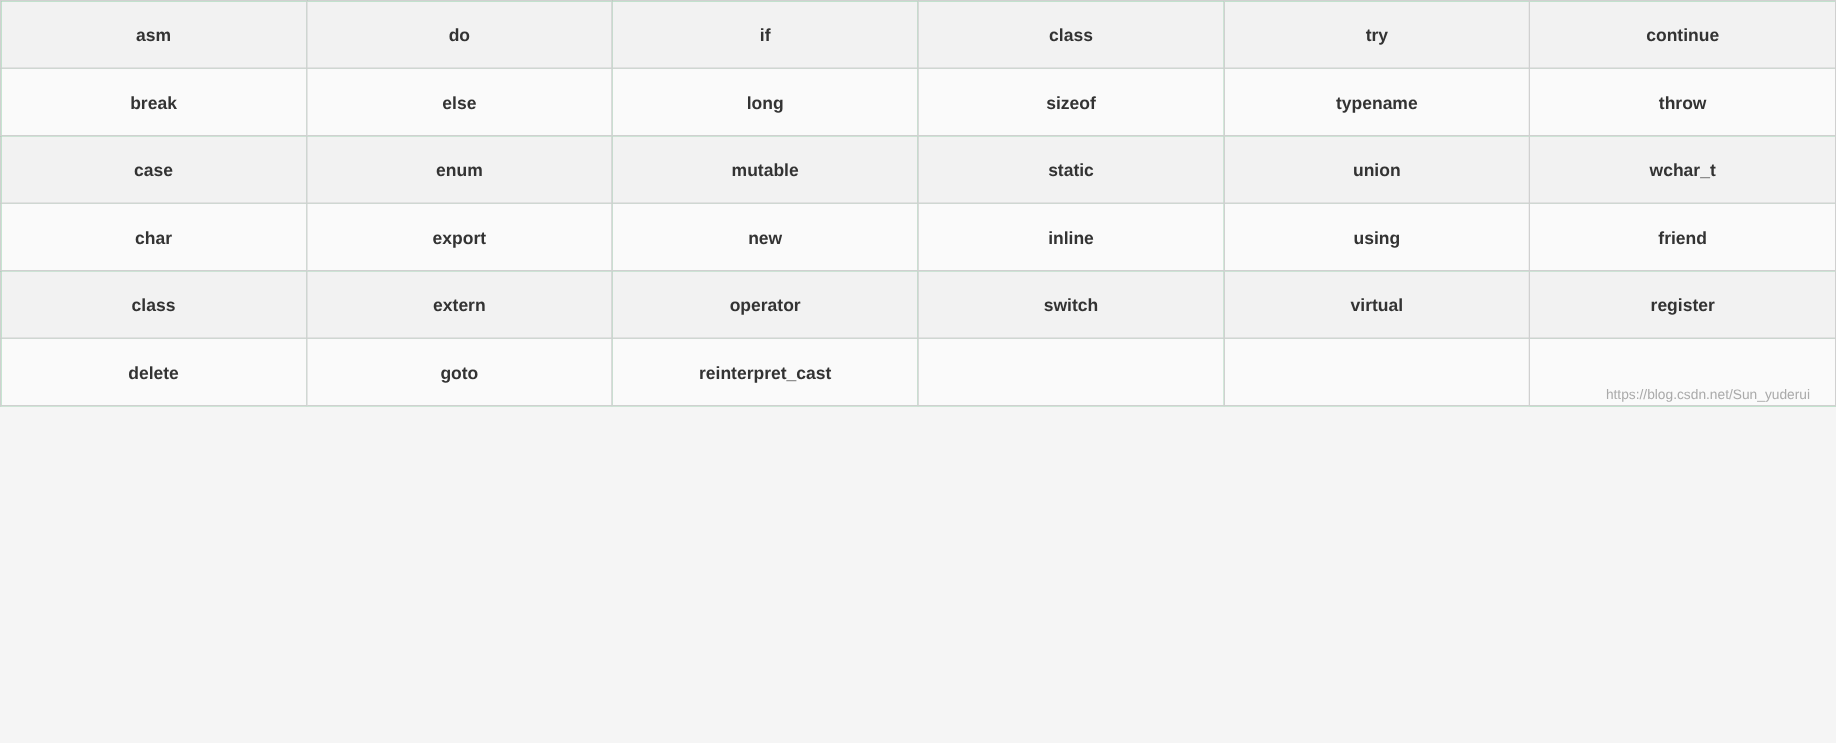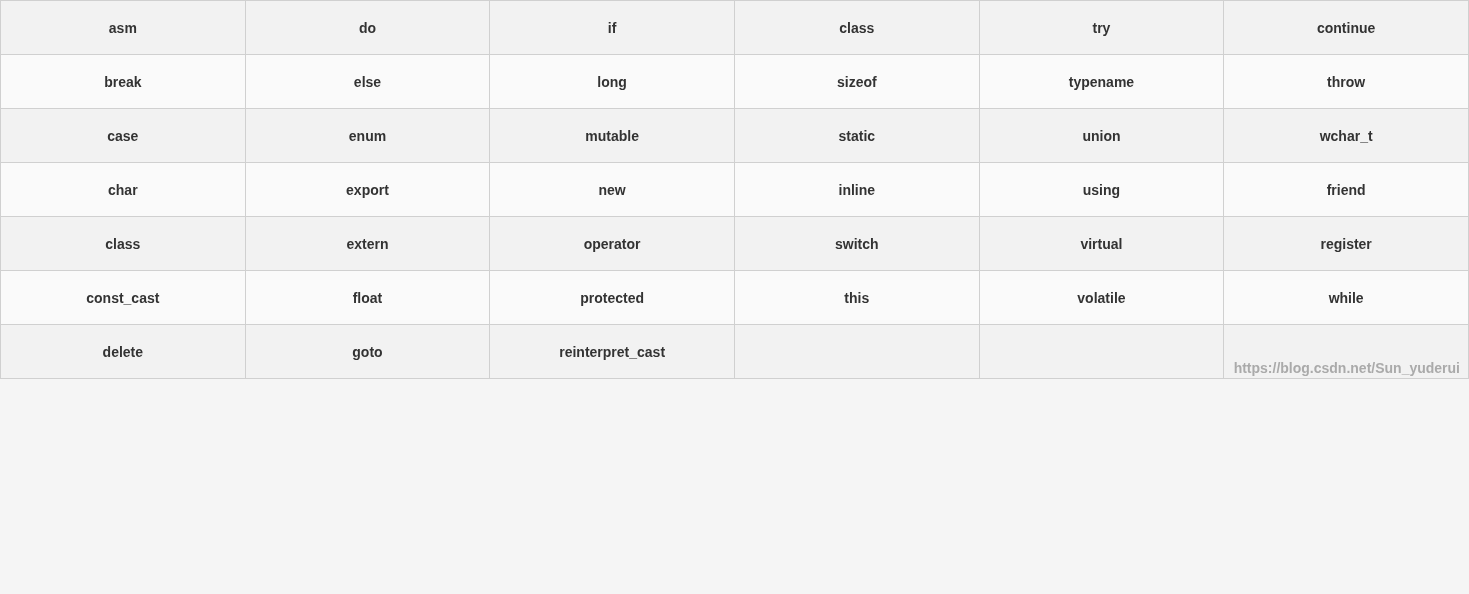"const_cast" tr { html: <tr> <td>const_cast</td> <td>float</td> <td>protected</td> <td>this</td> <td>volatile</td> <td>while</td> </tr> -> none }
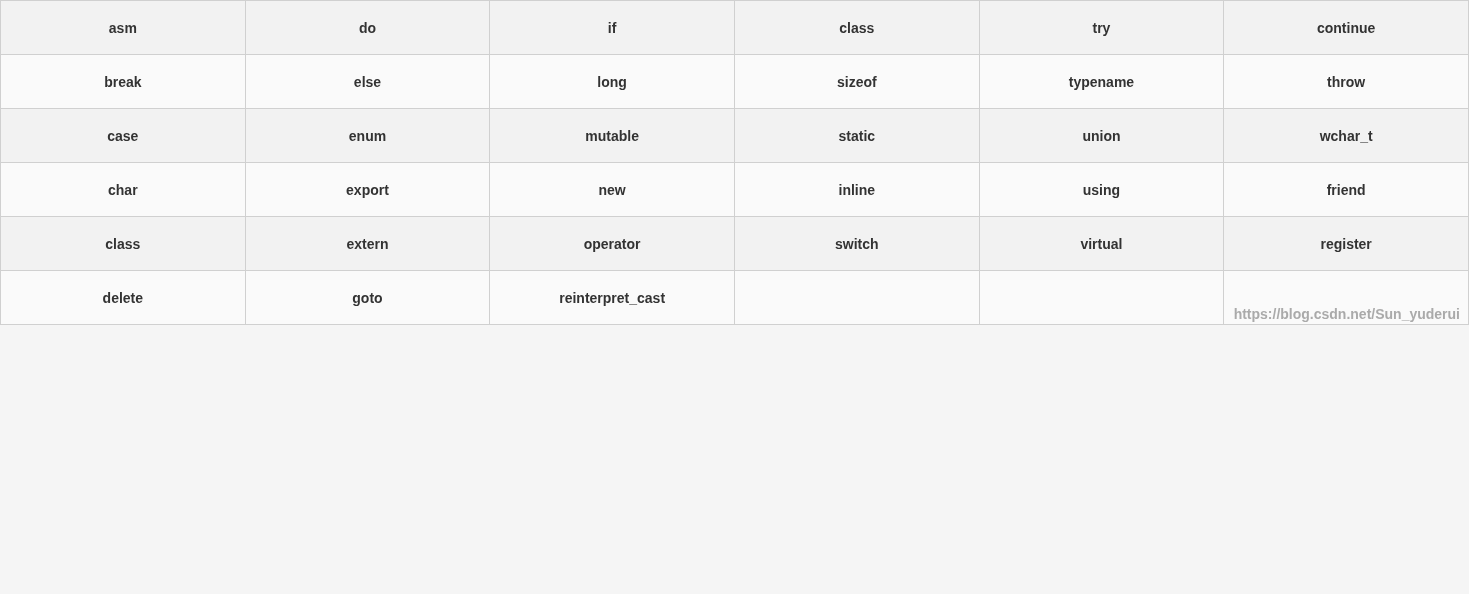"https://blog.csdn.net/Sun_yuderui" .watermark-text { font-size: 14px -> 11px; font-weight: bold -> normal; right: 8px -> 20px }
